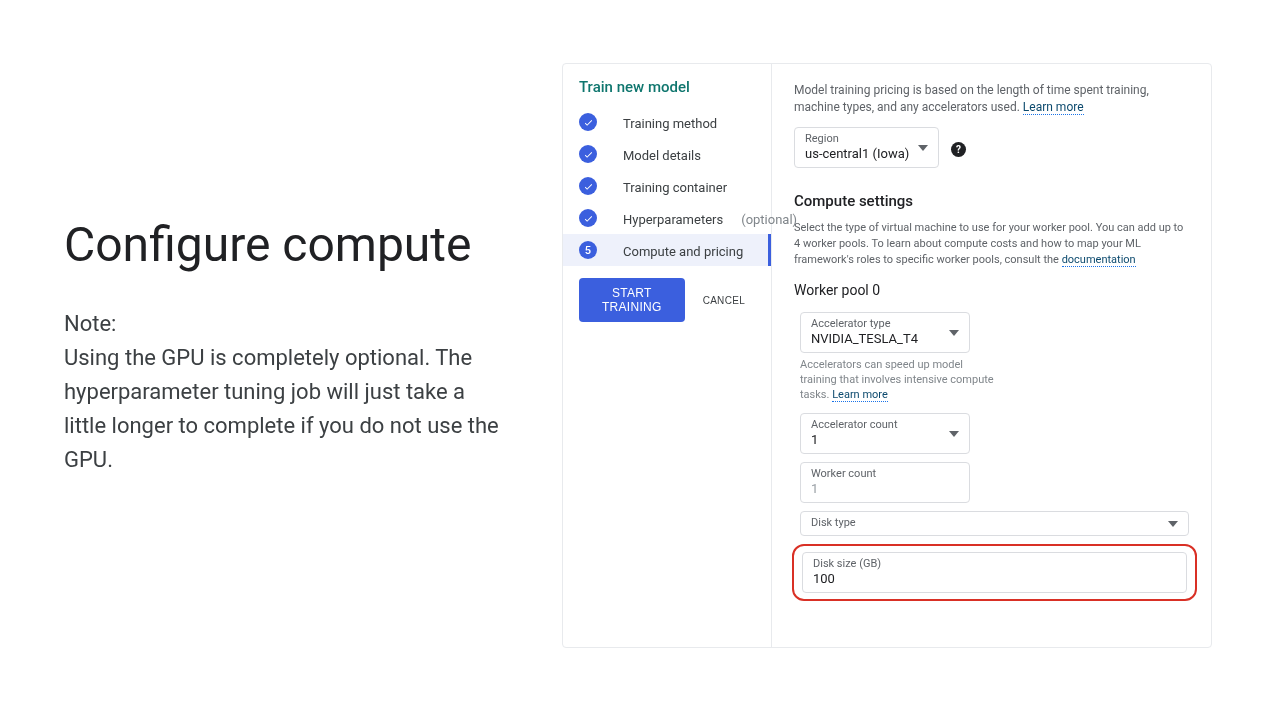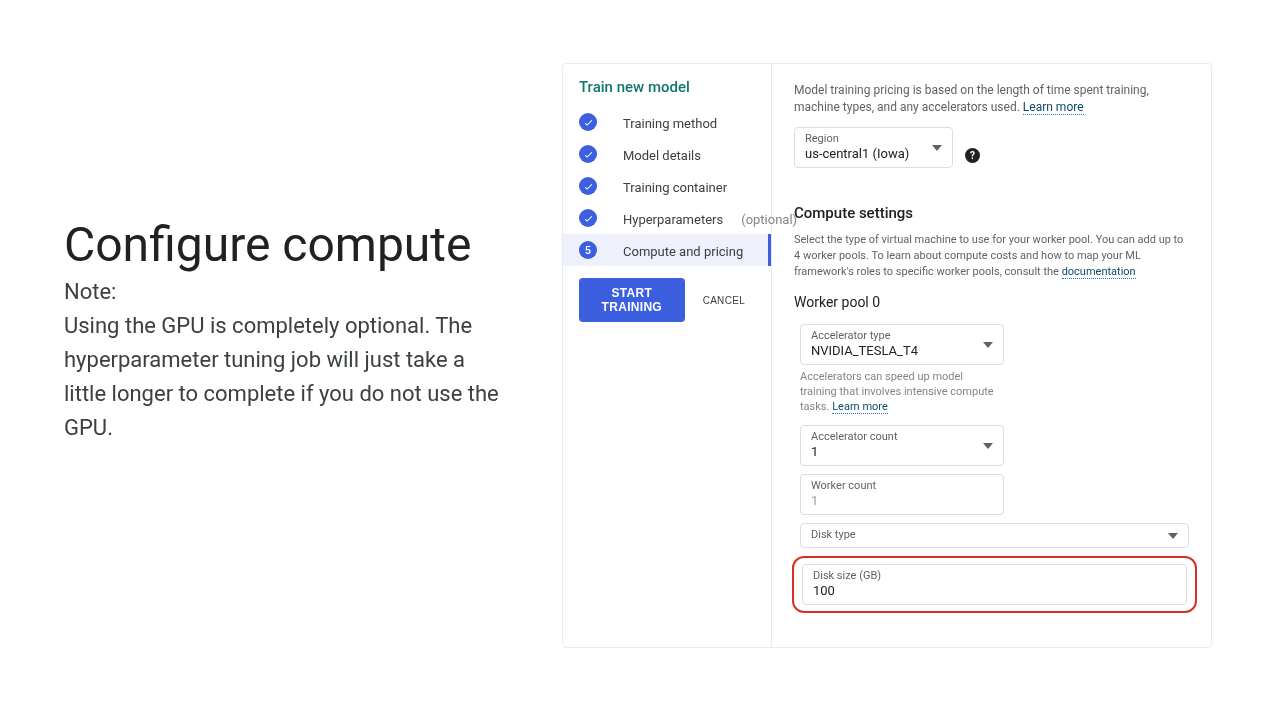"Region" .region-row .select-wrapper { margin-bottom: 16px -> 4px; width: 159px -> 145px }
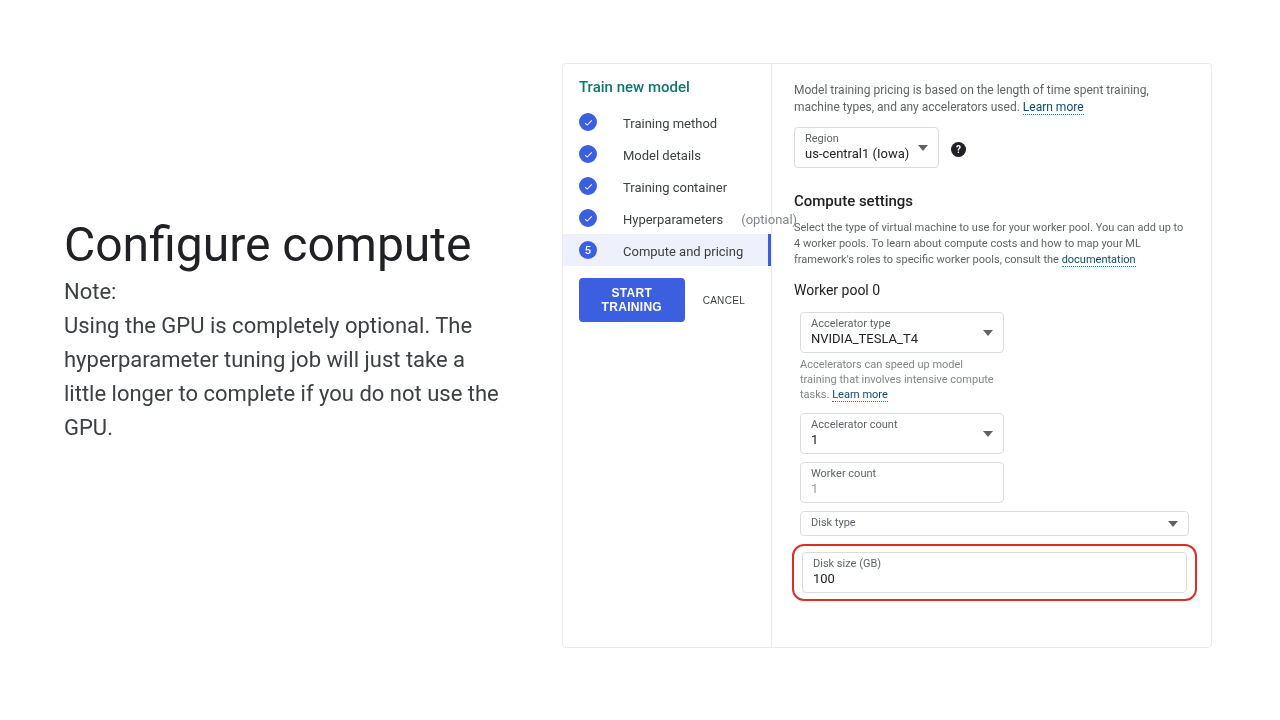"Configure compute" .left-title { margin-bottom: none -> 32px }
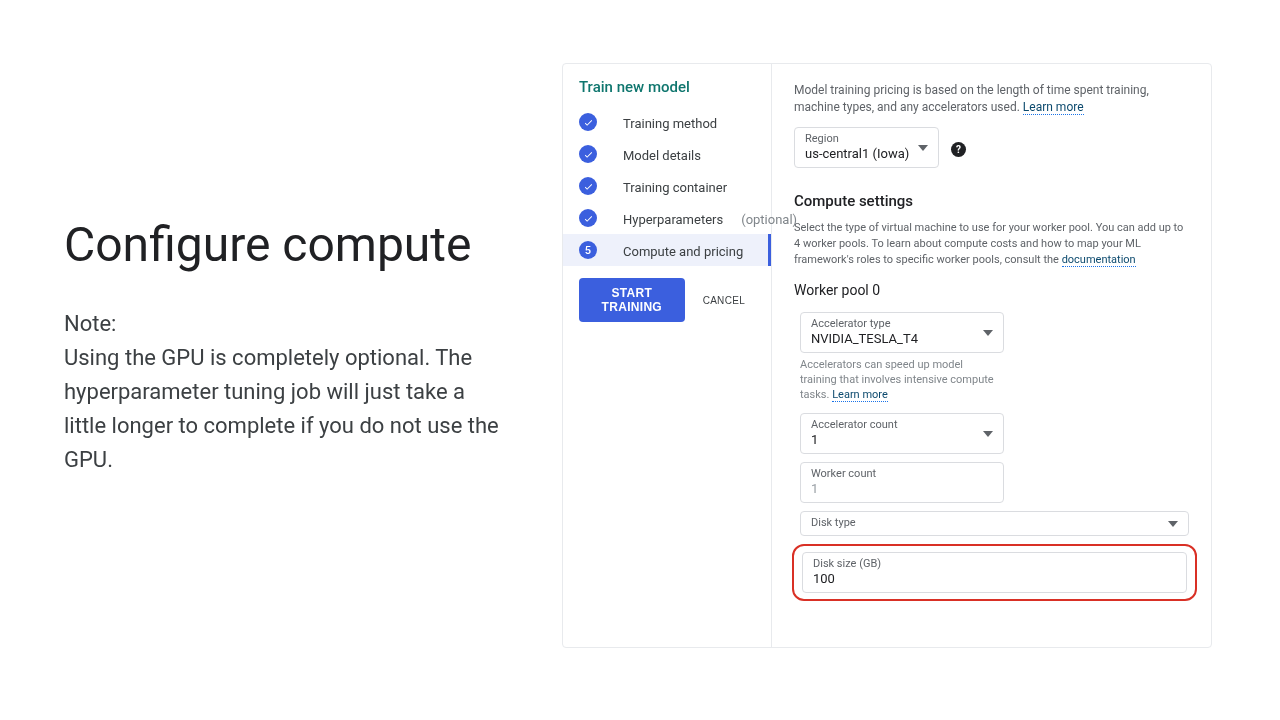"START TRAINING" .btn-primary { font-weight: 700 -> 400 }
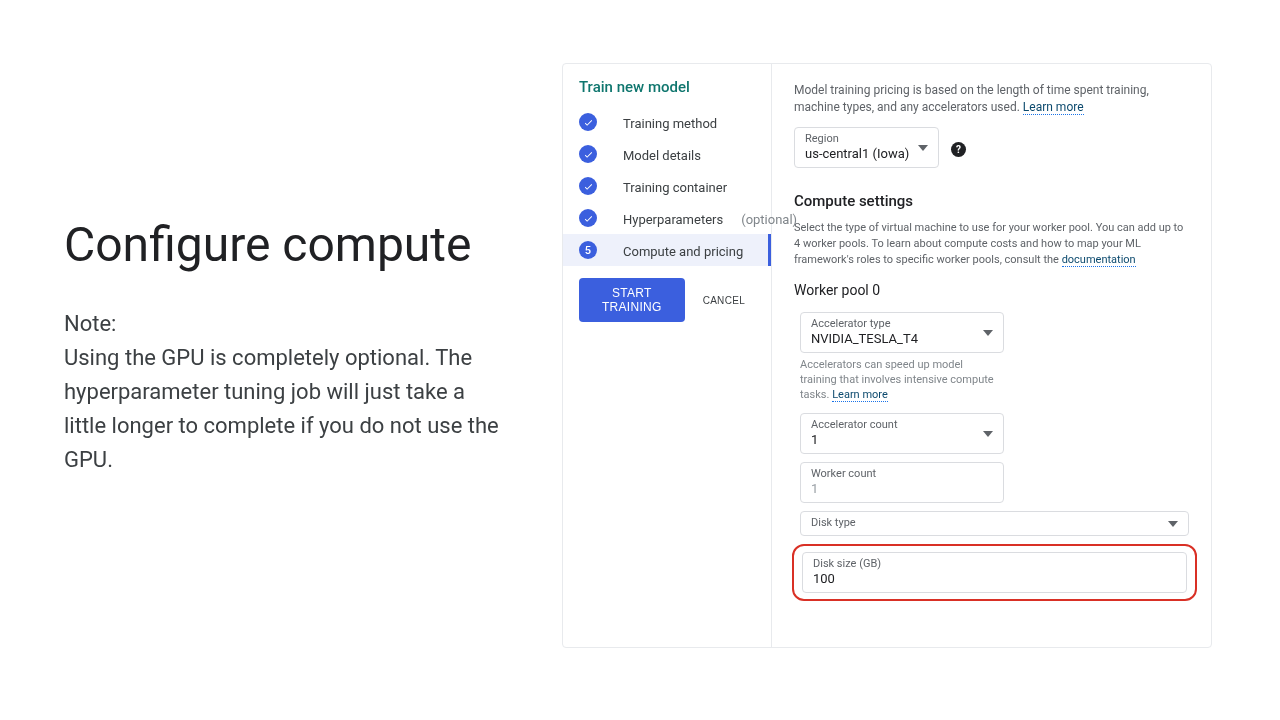"Accelerator type" .narrow .select-wrapper, .narrow .input-wrapper { width: 204px -> 170px }
